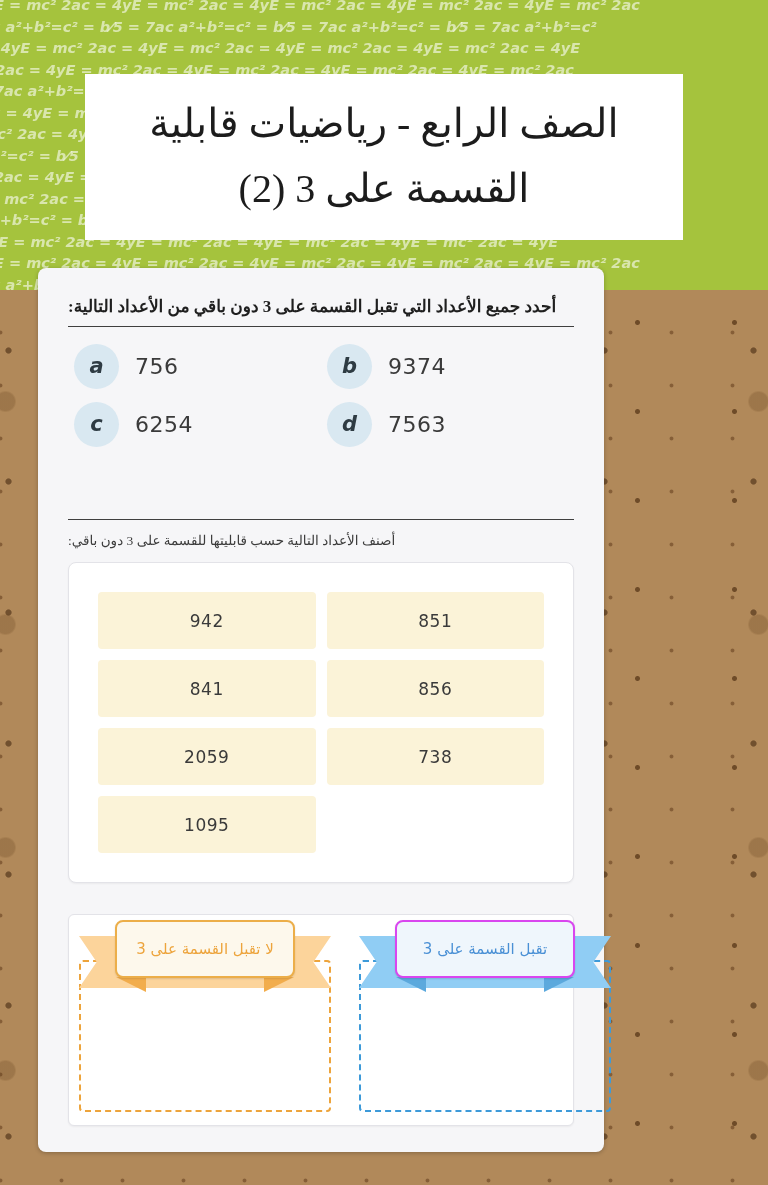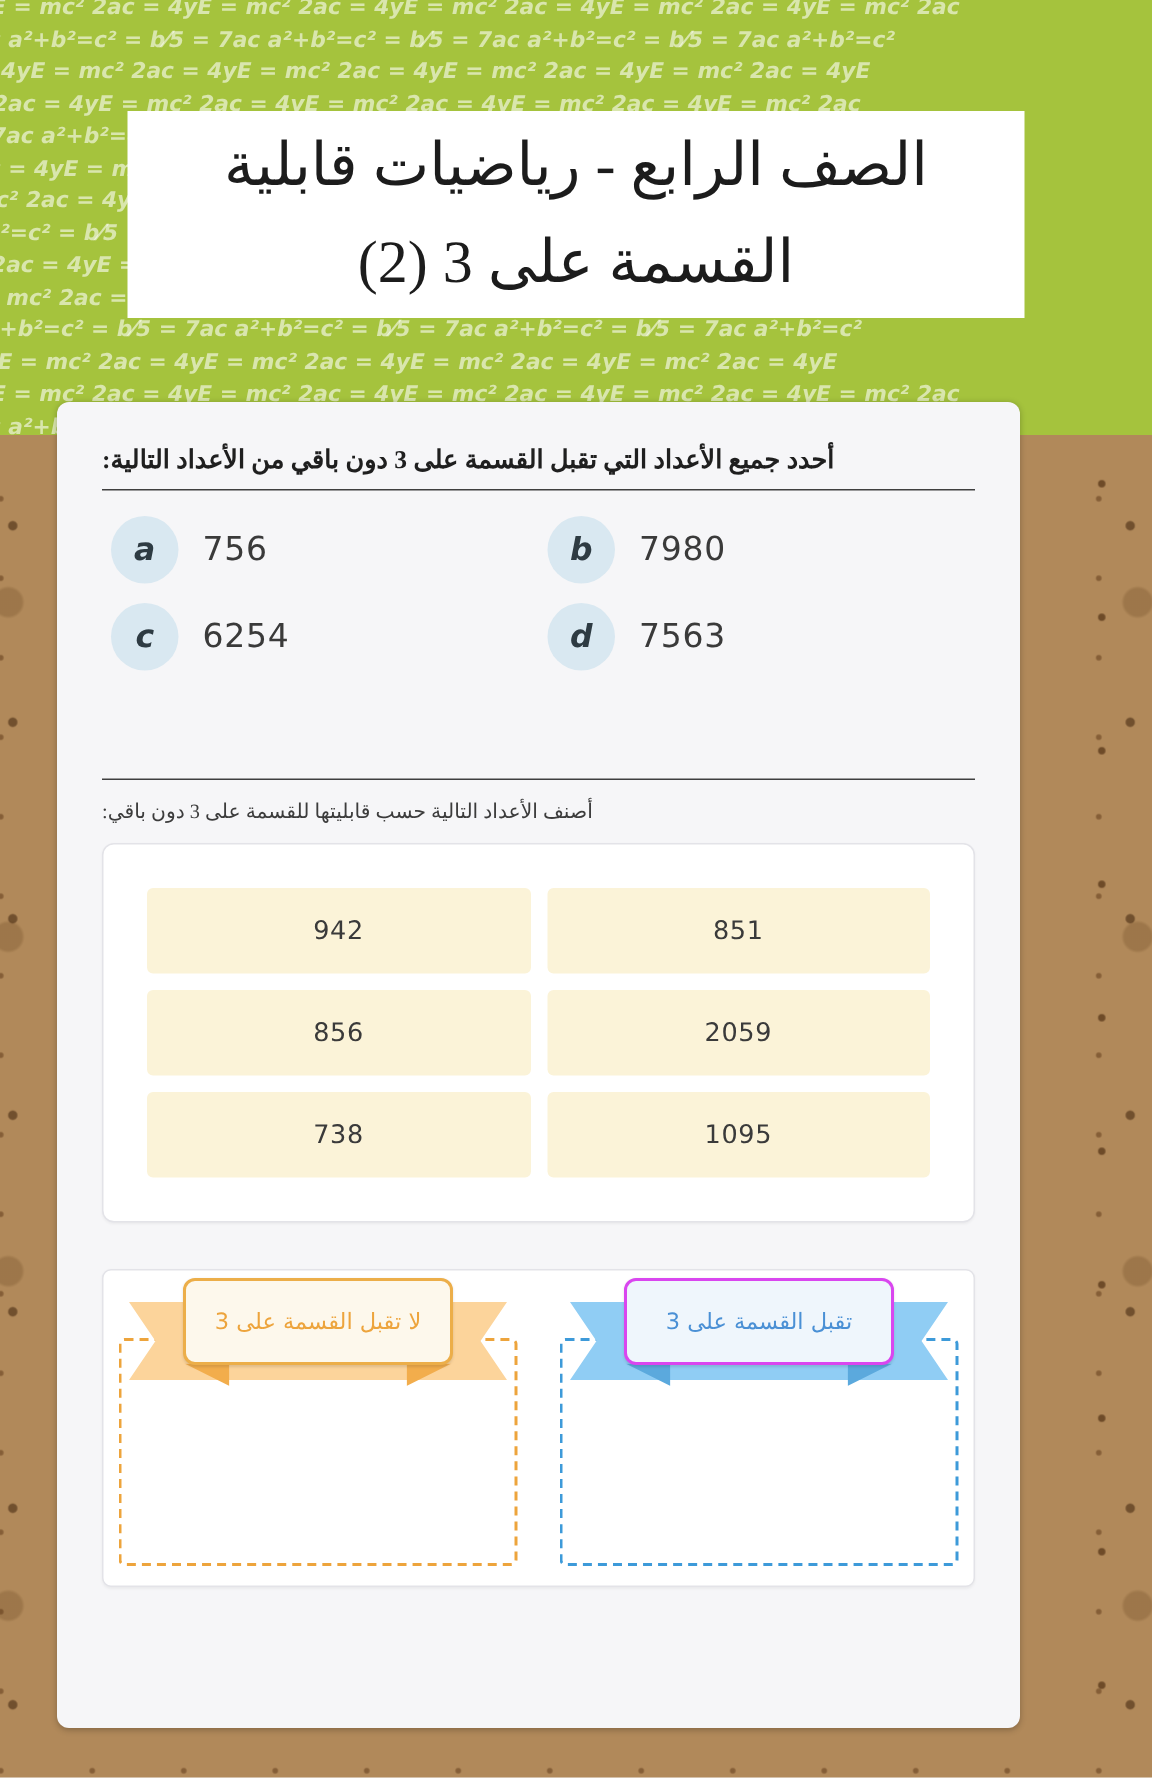"الصف الرابع - رياضيات قابلية" .title-box { padding: 4px 8px -> 18px 8px }
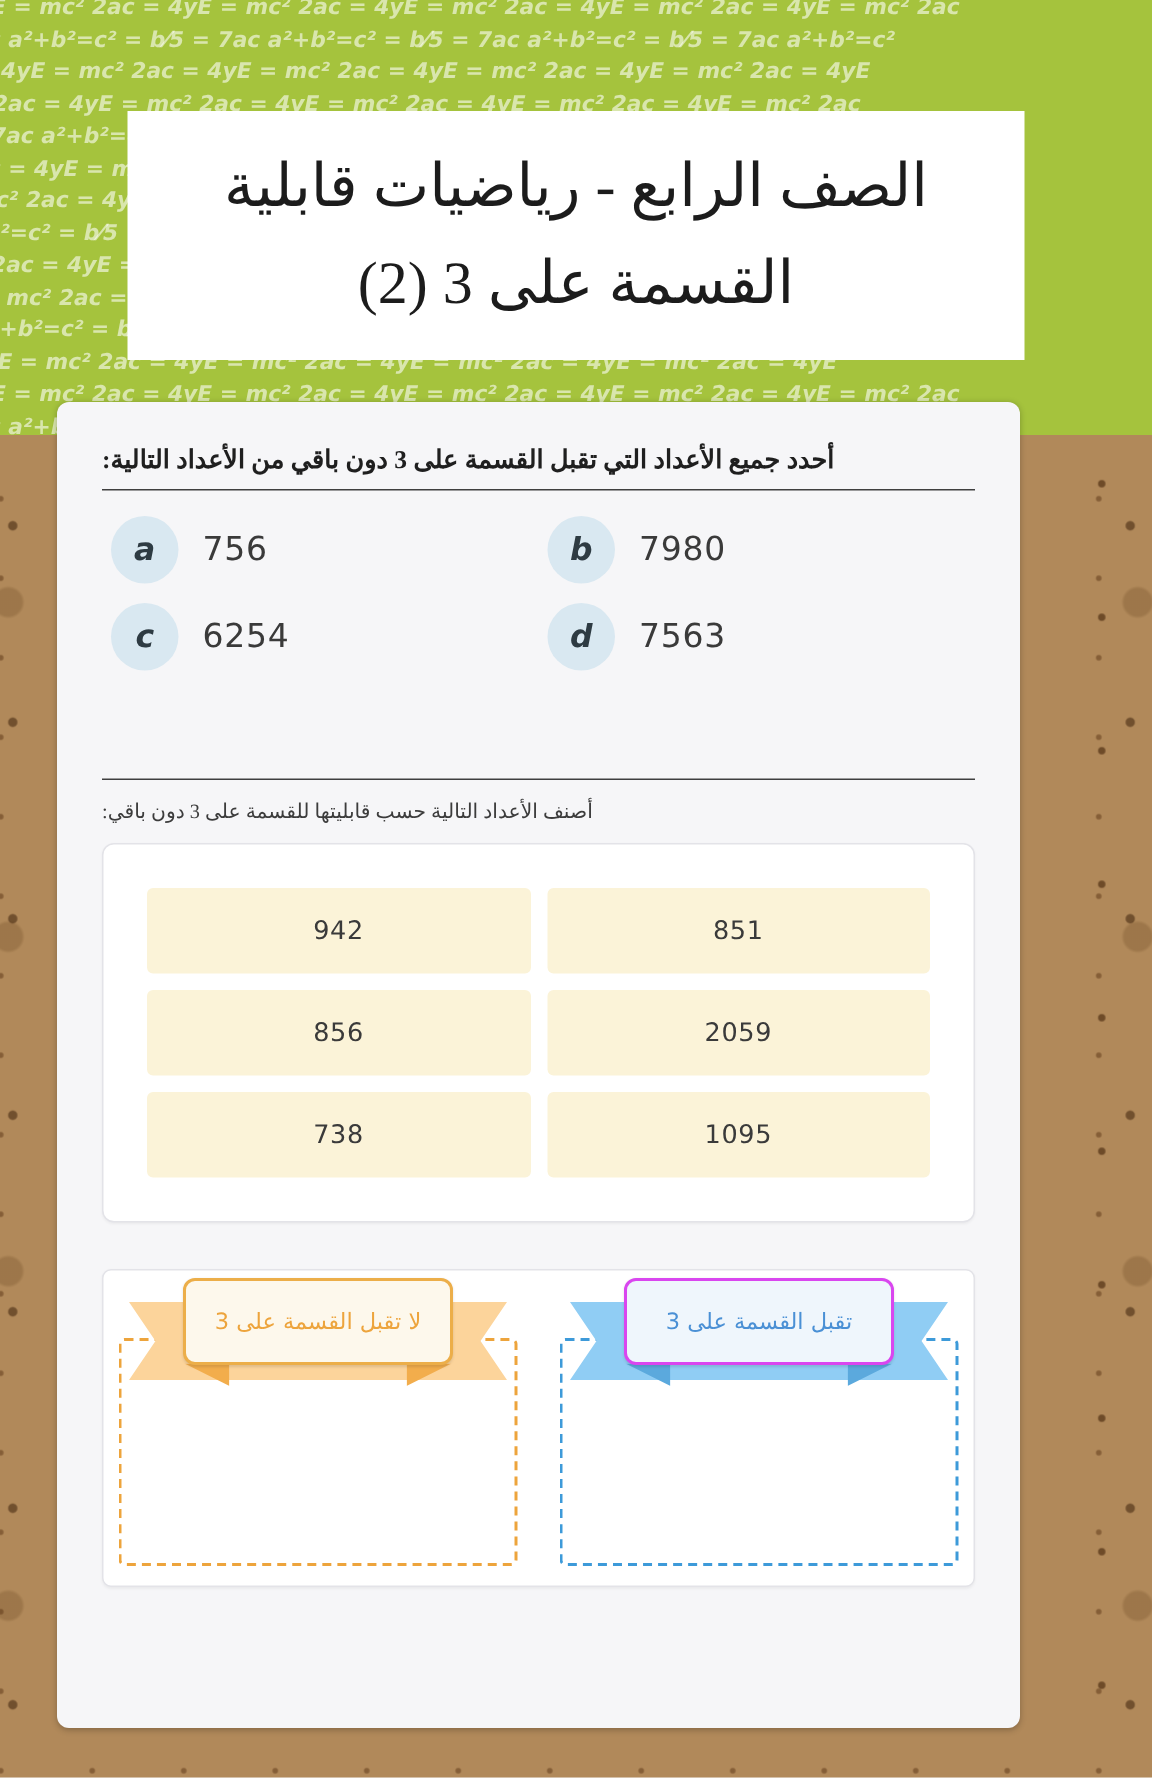"أحدد جميع الأعداد التي تقبل" .card { width: 642px -> 566px }
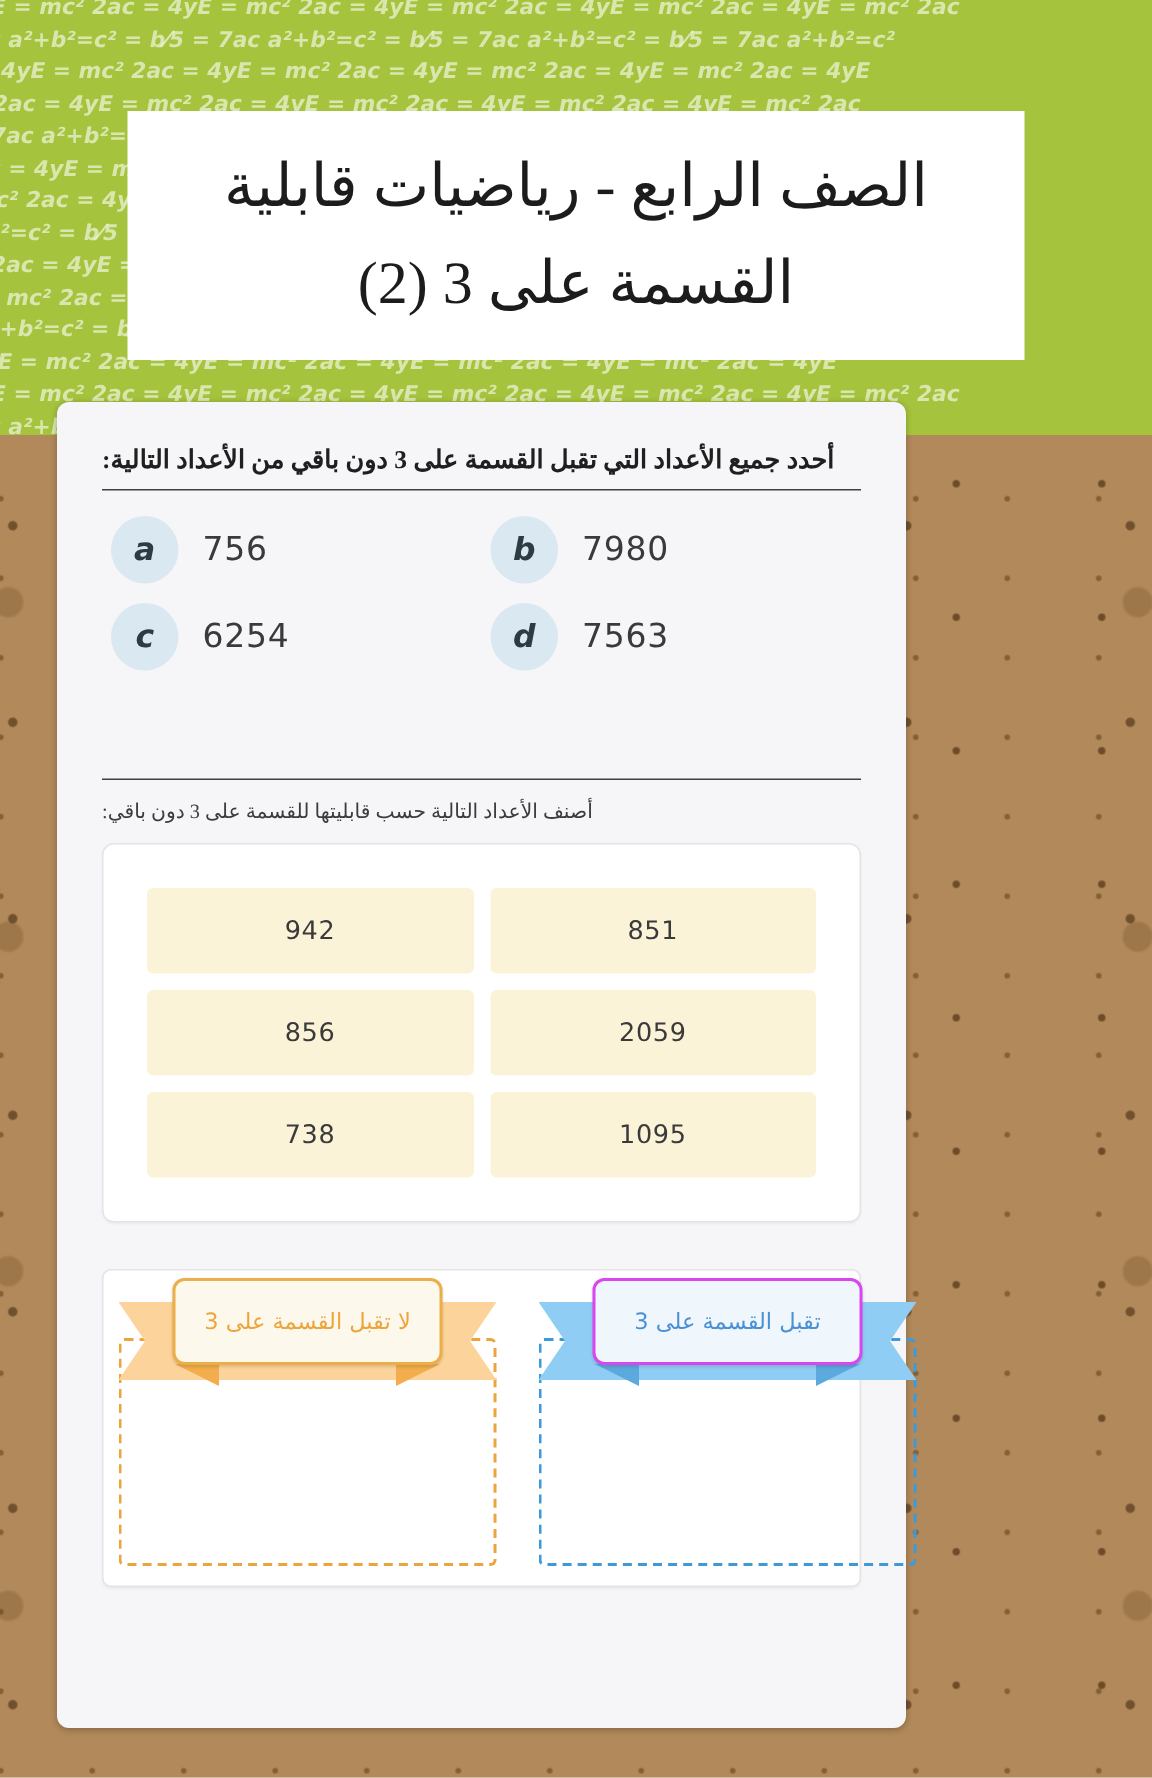"7980" span.opt-val { text: 7980 -> 9374 }
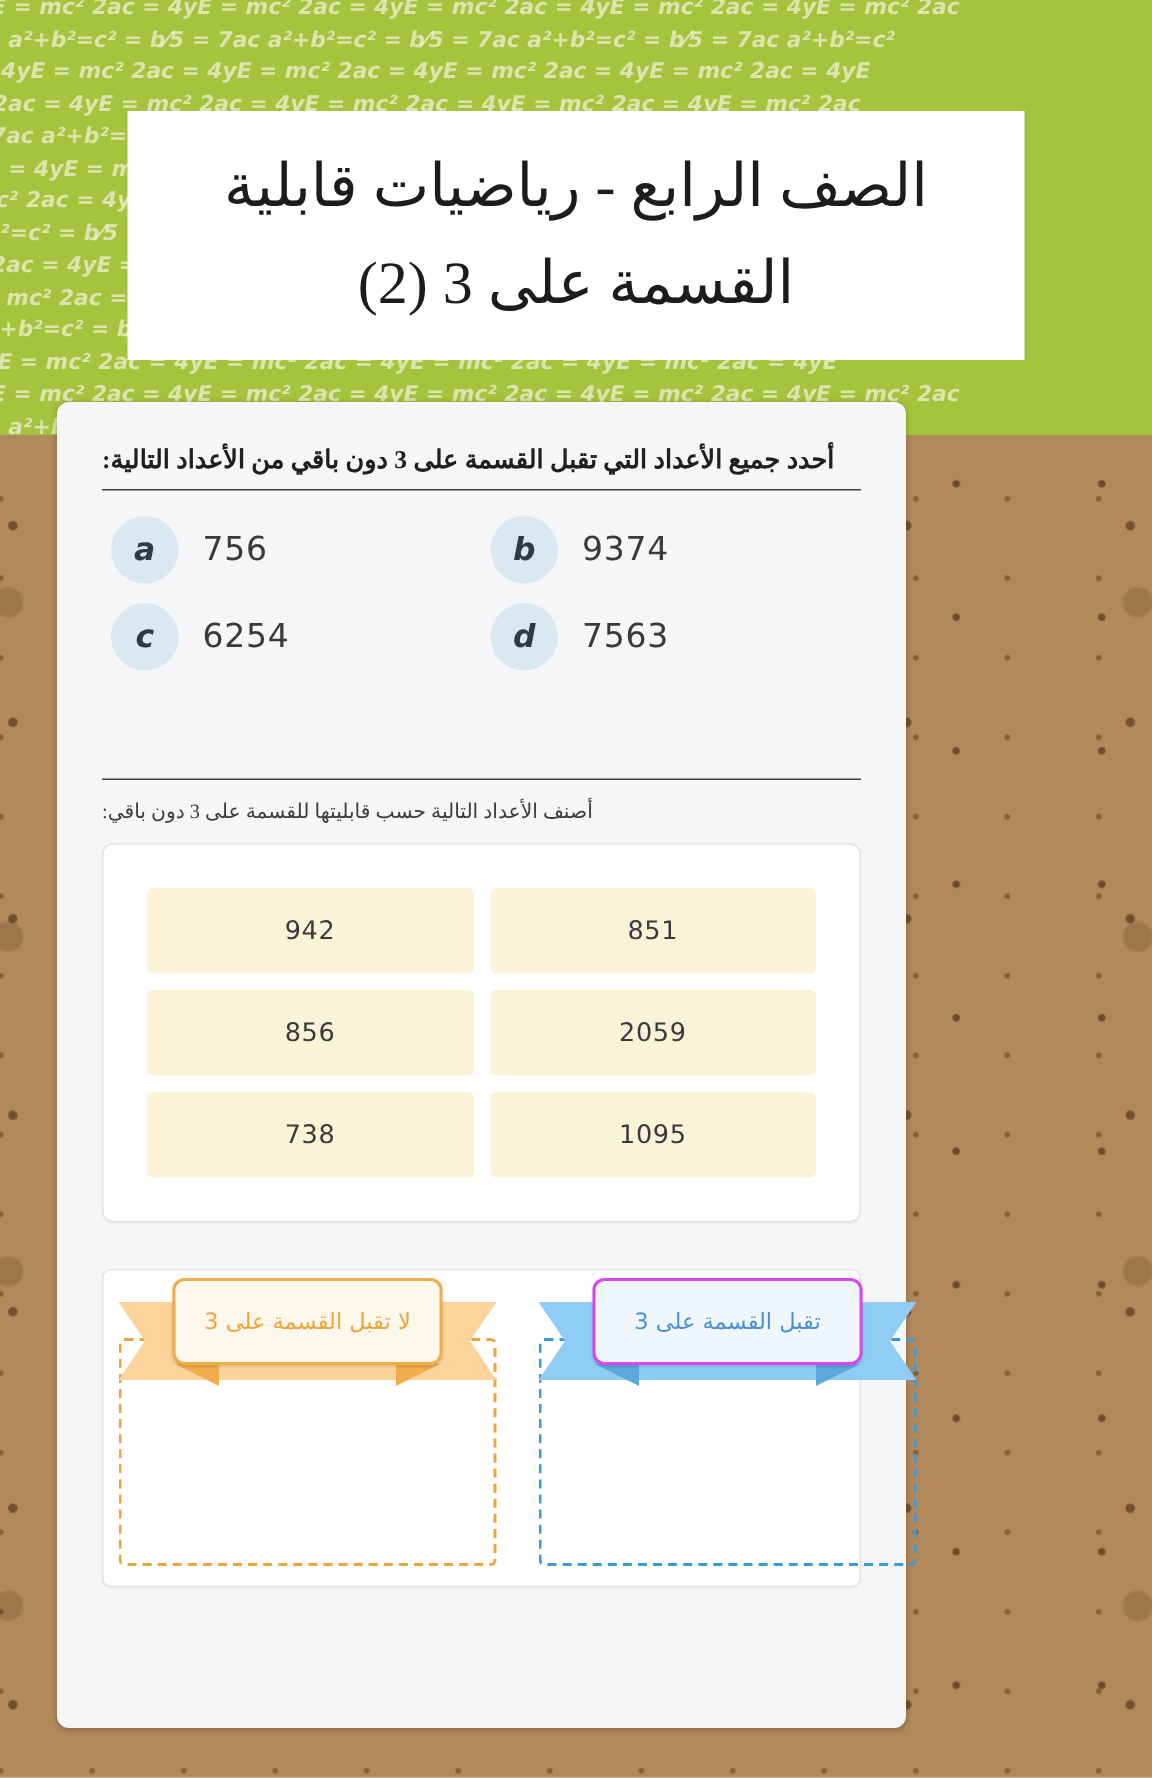"841" div.tile { html: none -> <div>841</div> }
